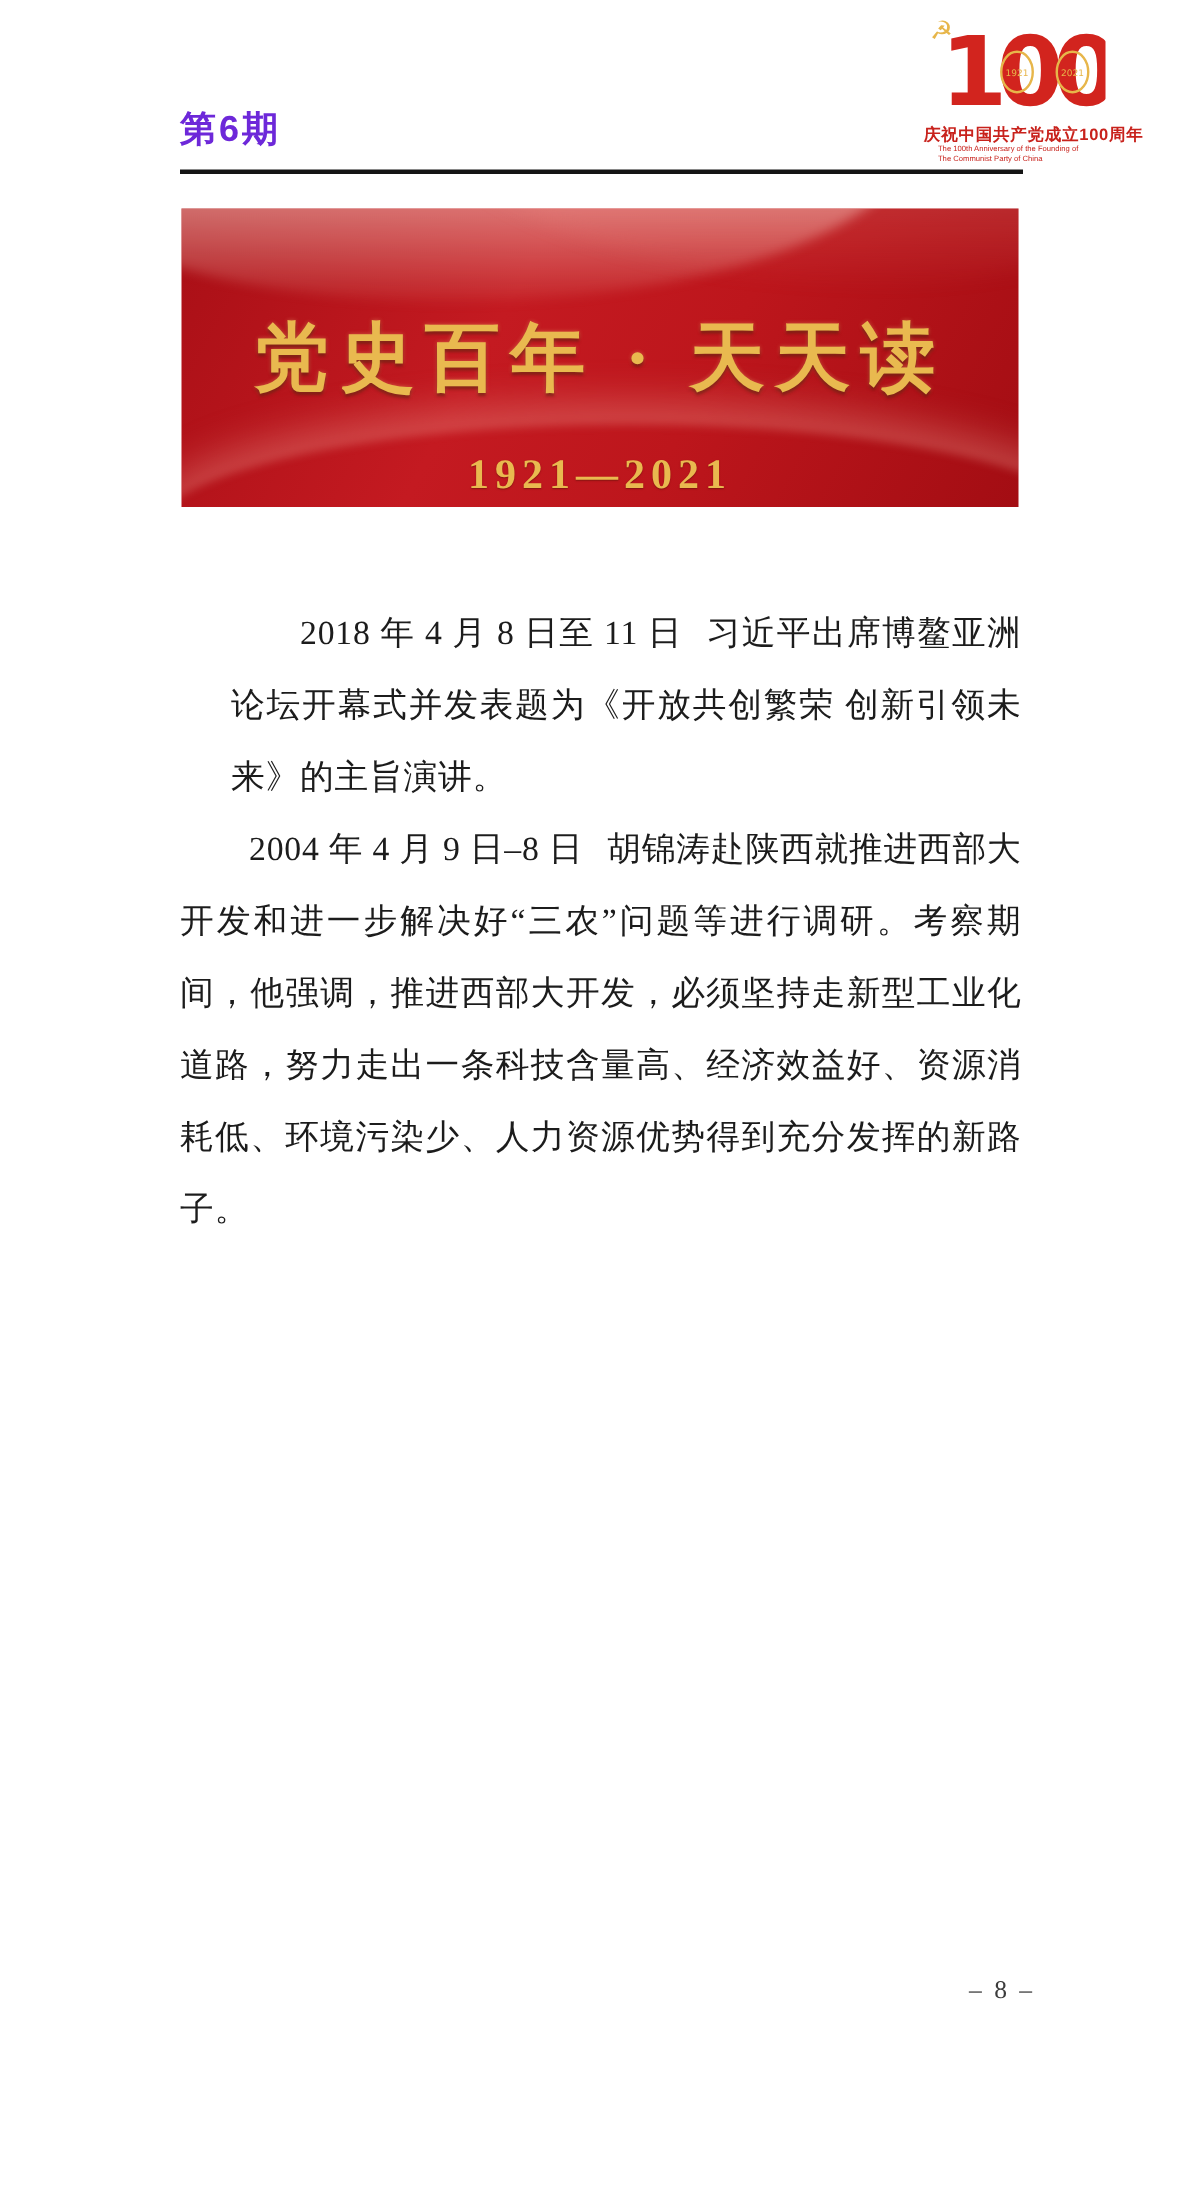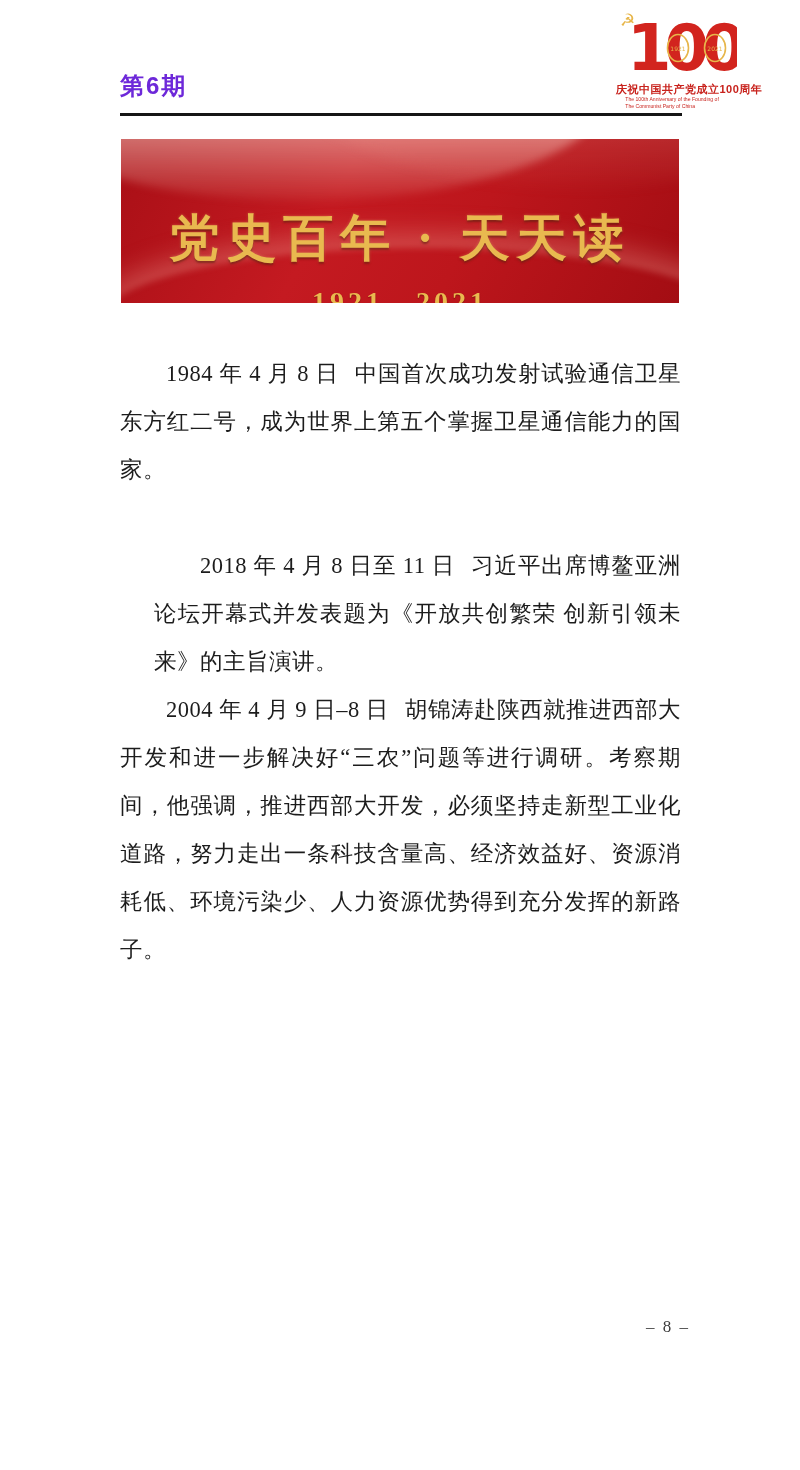"党史百年 · 天天读" .banner { height: 164px -> 199px }
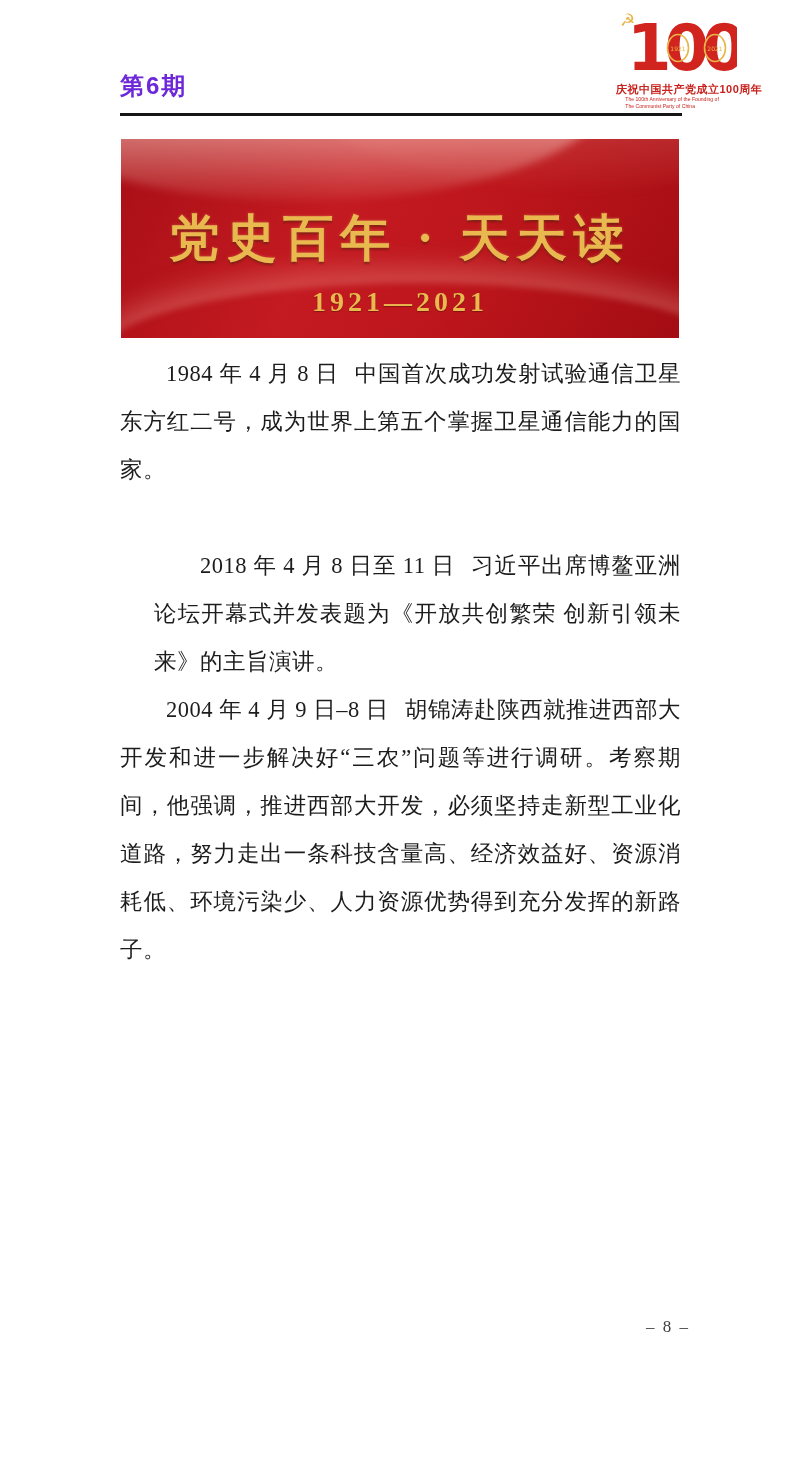"1921—2021" .banner-sub { margin-top: 14px -> 29px }
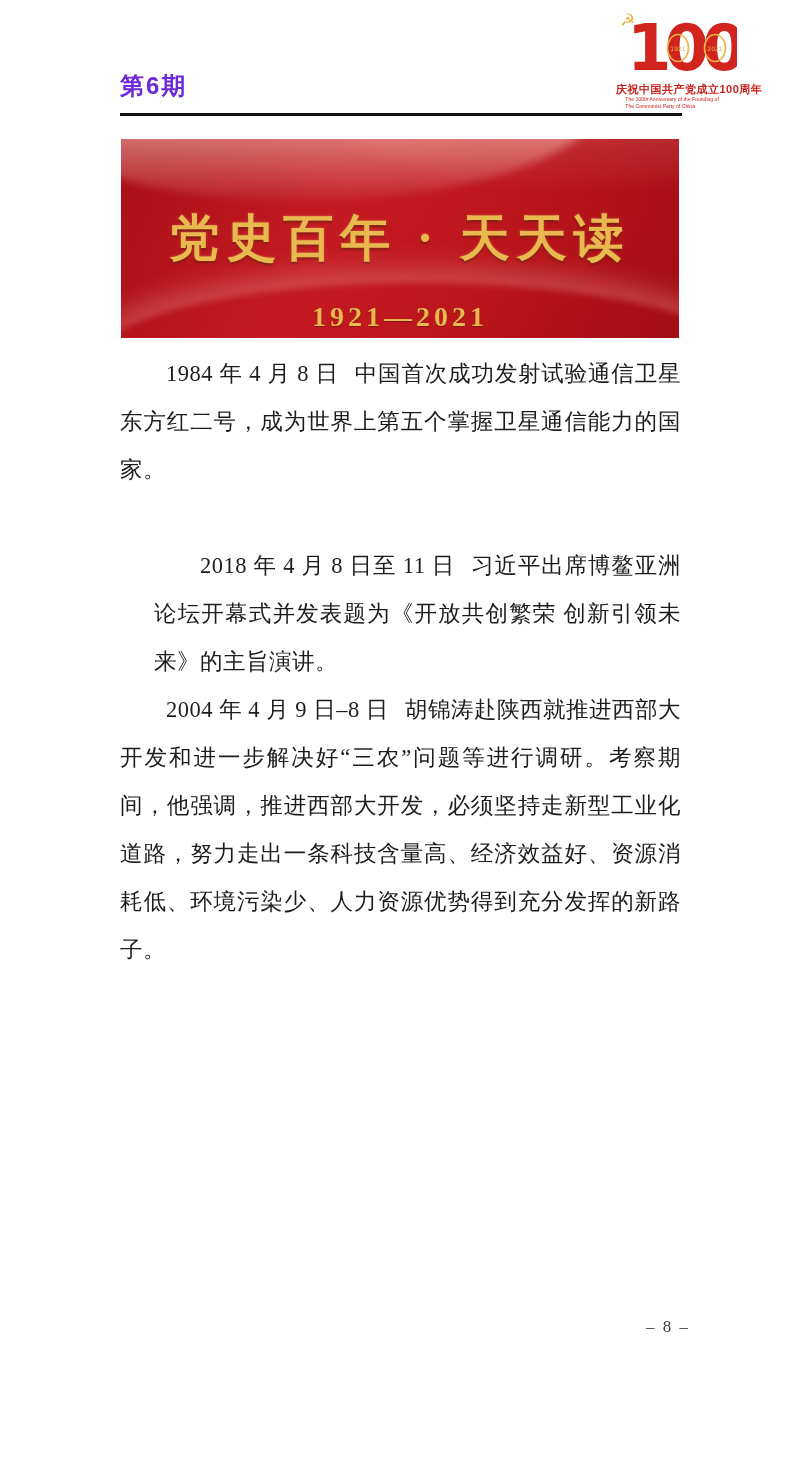"1984 年 4 月 8" p.article { html: <p><span>1984 年 4 月 8 日</span><span>中国首次成功发射试验通信卫星东方红二号，成为世界上第五个掌握卫星通信能力的国家。</span></p> -> none }
